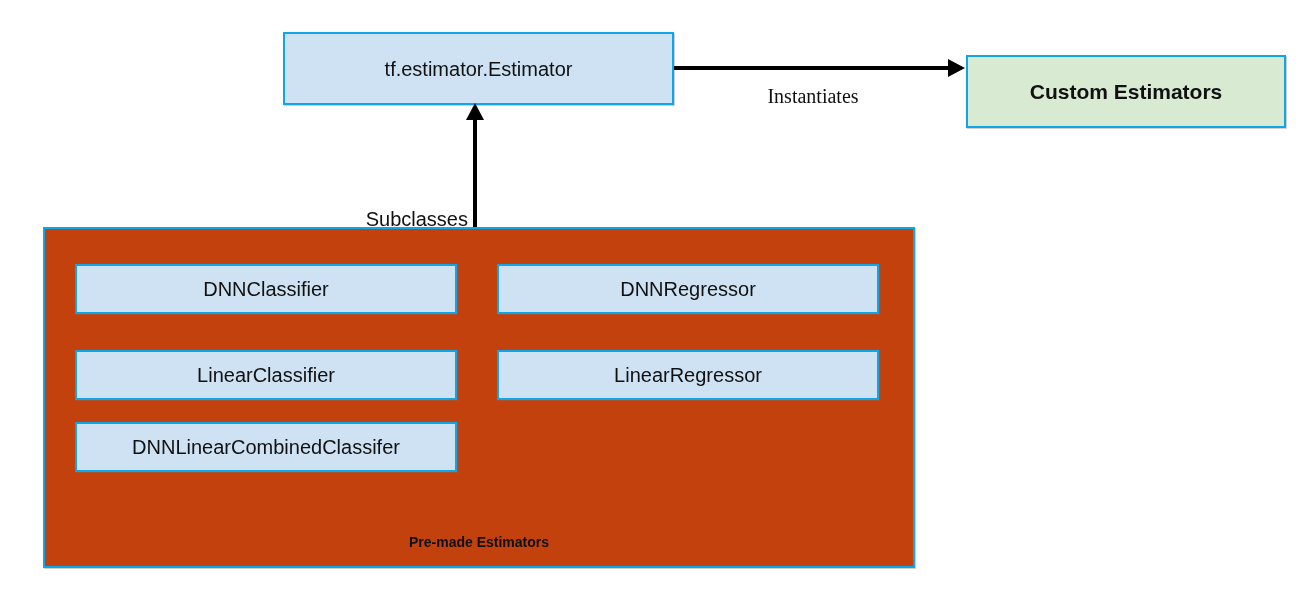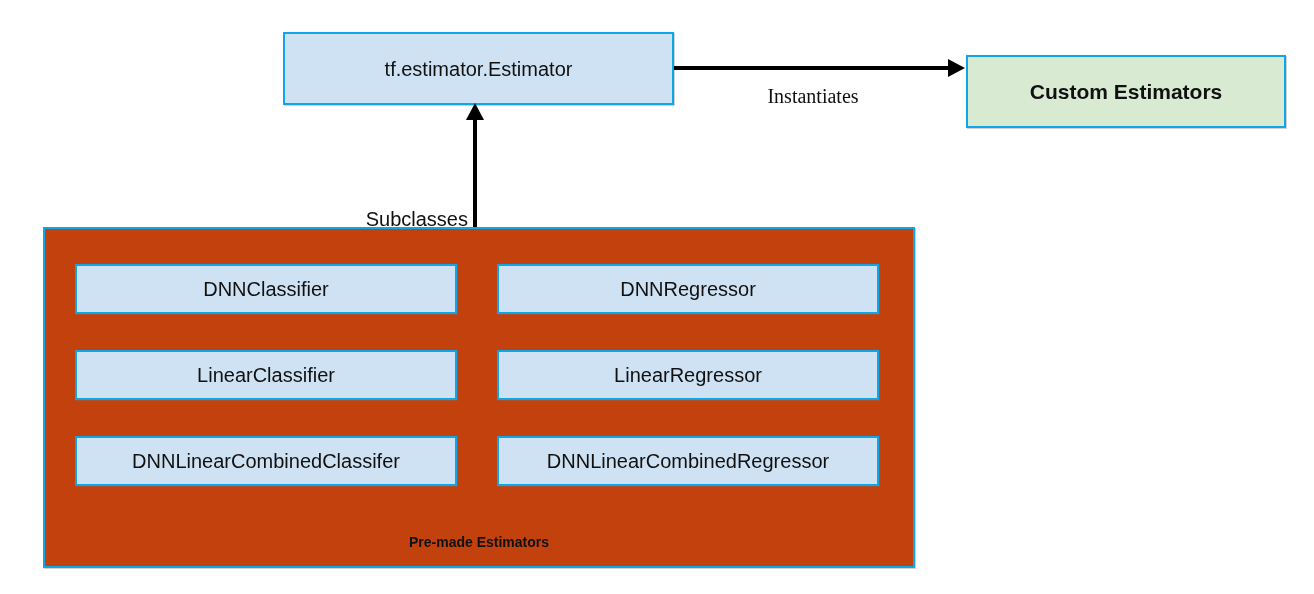"DNNLinearCombinedClassifer" .item.r2 { top: 207px -> 193px }
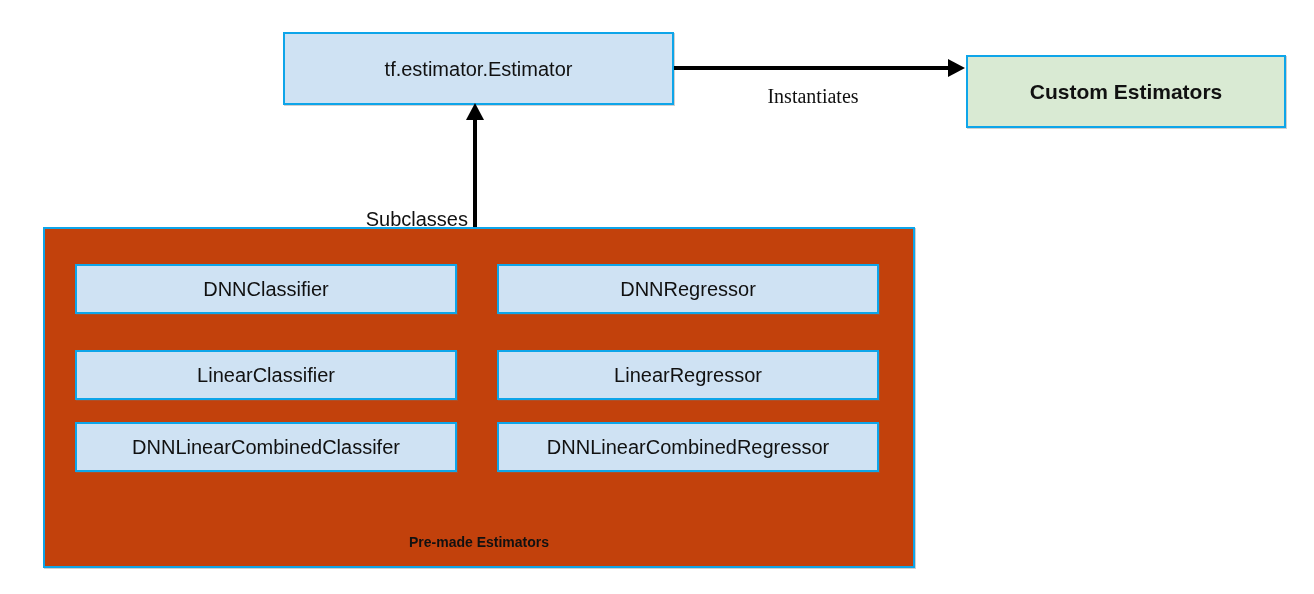"DNNLinearCombinedRegressor" div.box { html: <div> <span>DNNLinearCombinedRegressor</span> </div> -> none }
